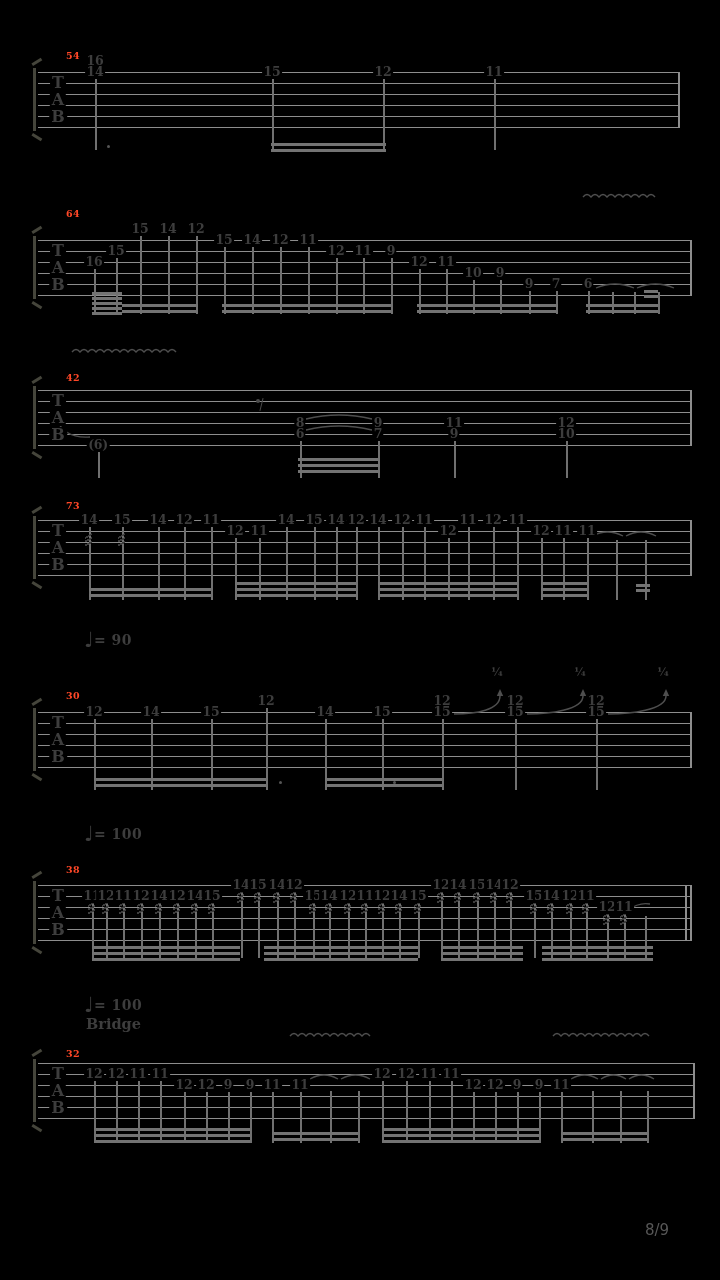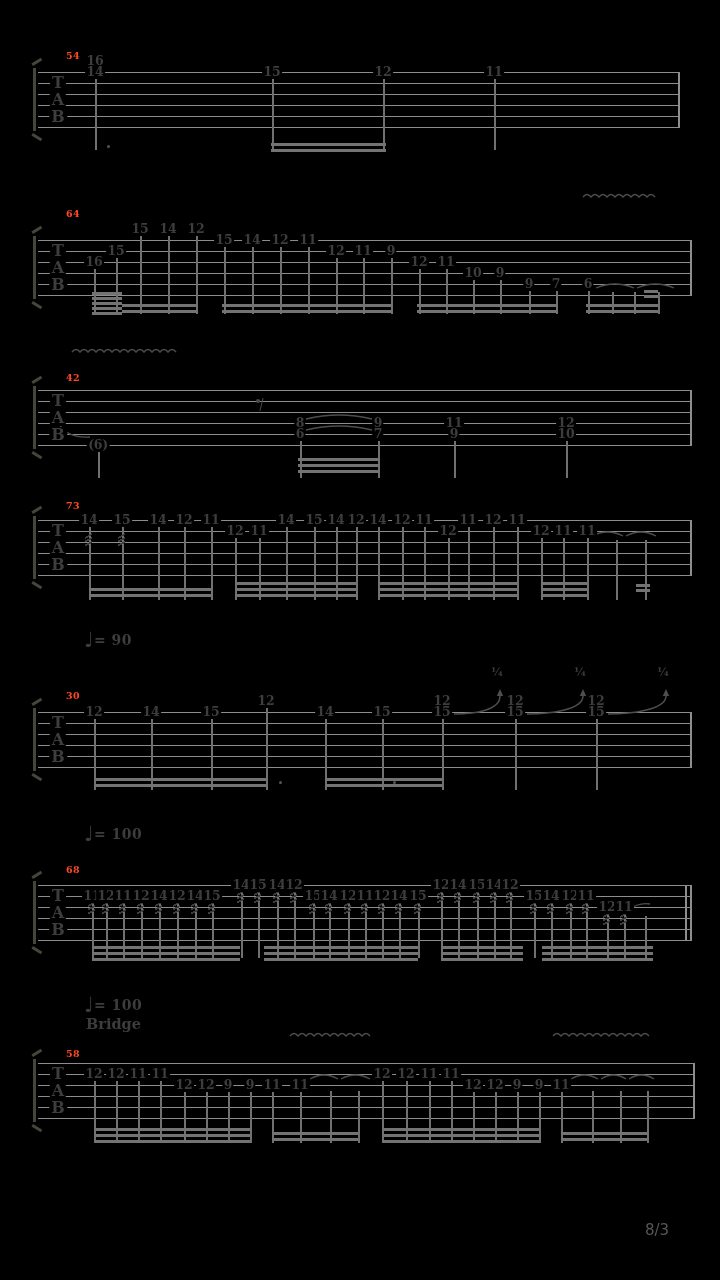"68" div.mnum { text: 68 -> 38 }
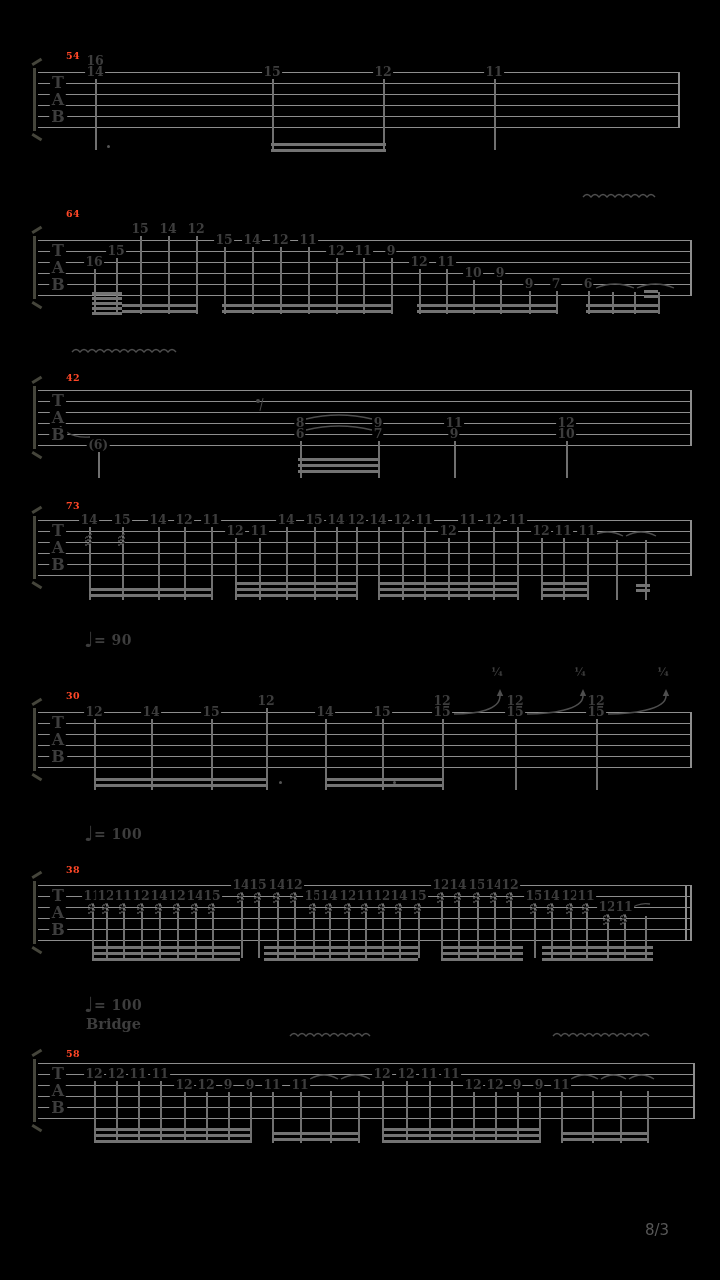"58" div.mnum { text: 58 -> 32 }
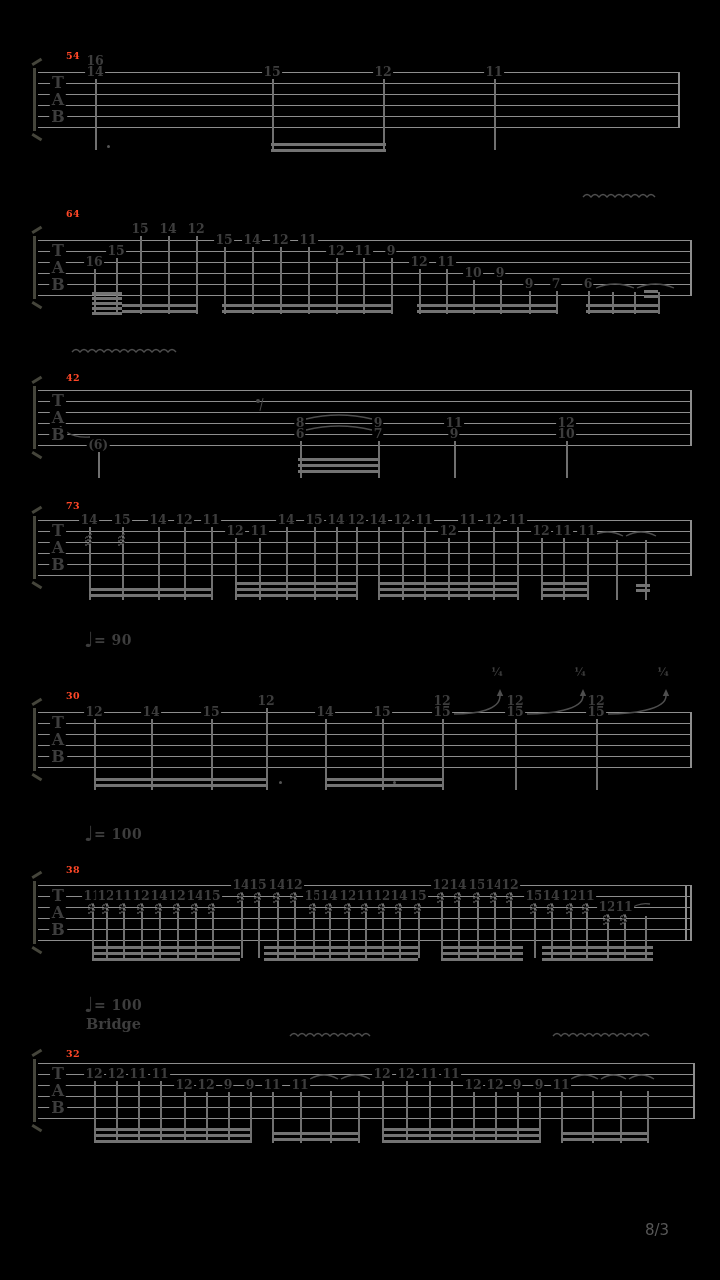"8/3" div.pageind { text: 8/3 -> 8/9 }
